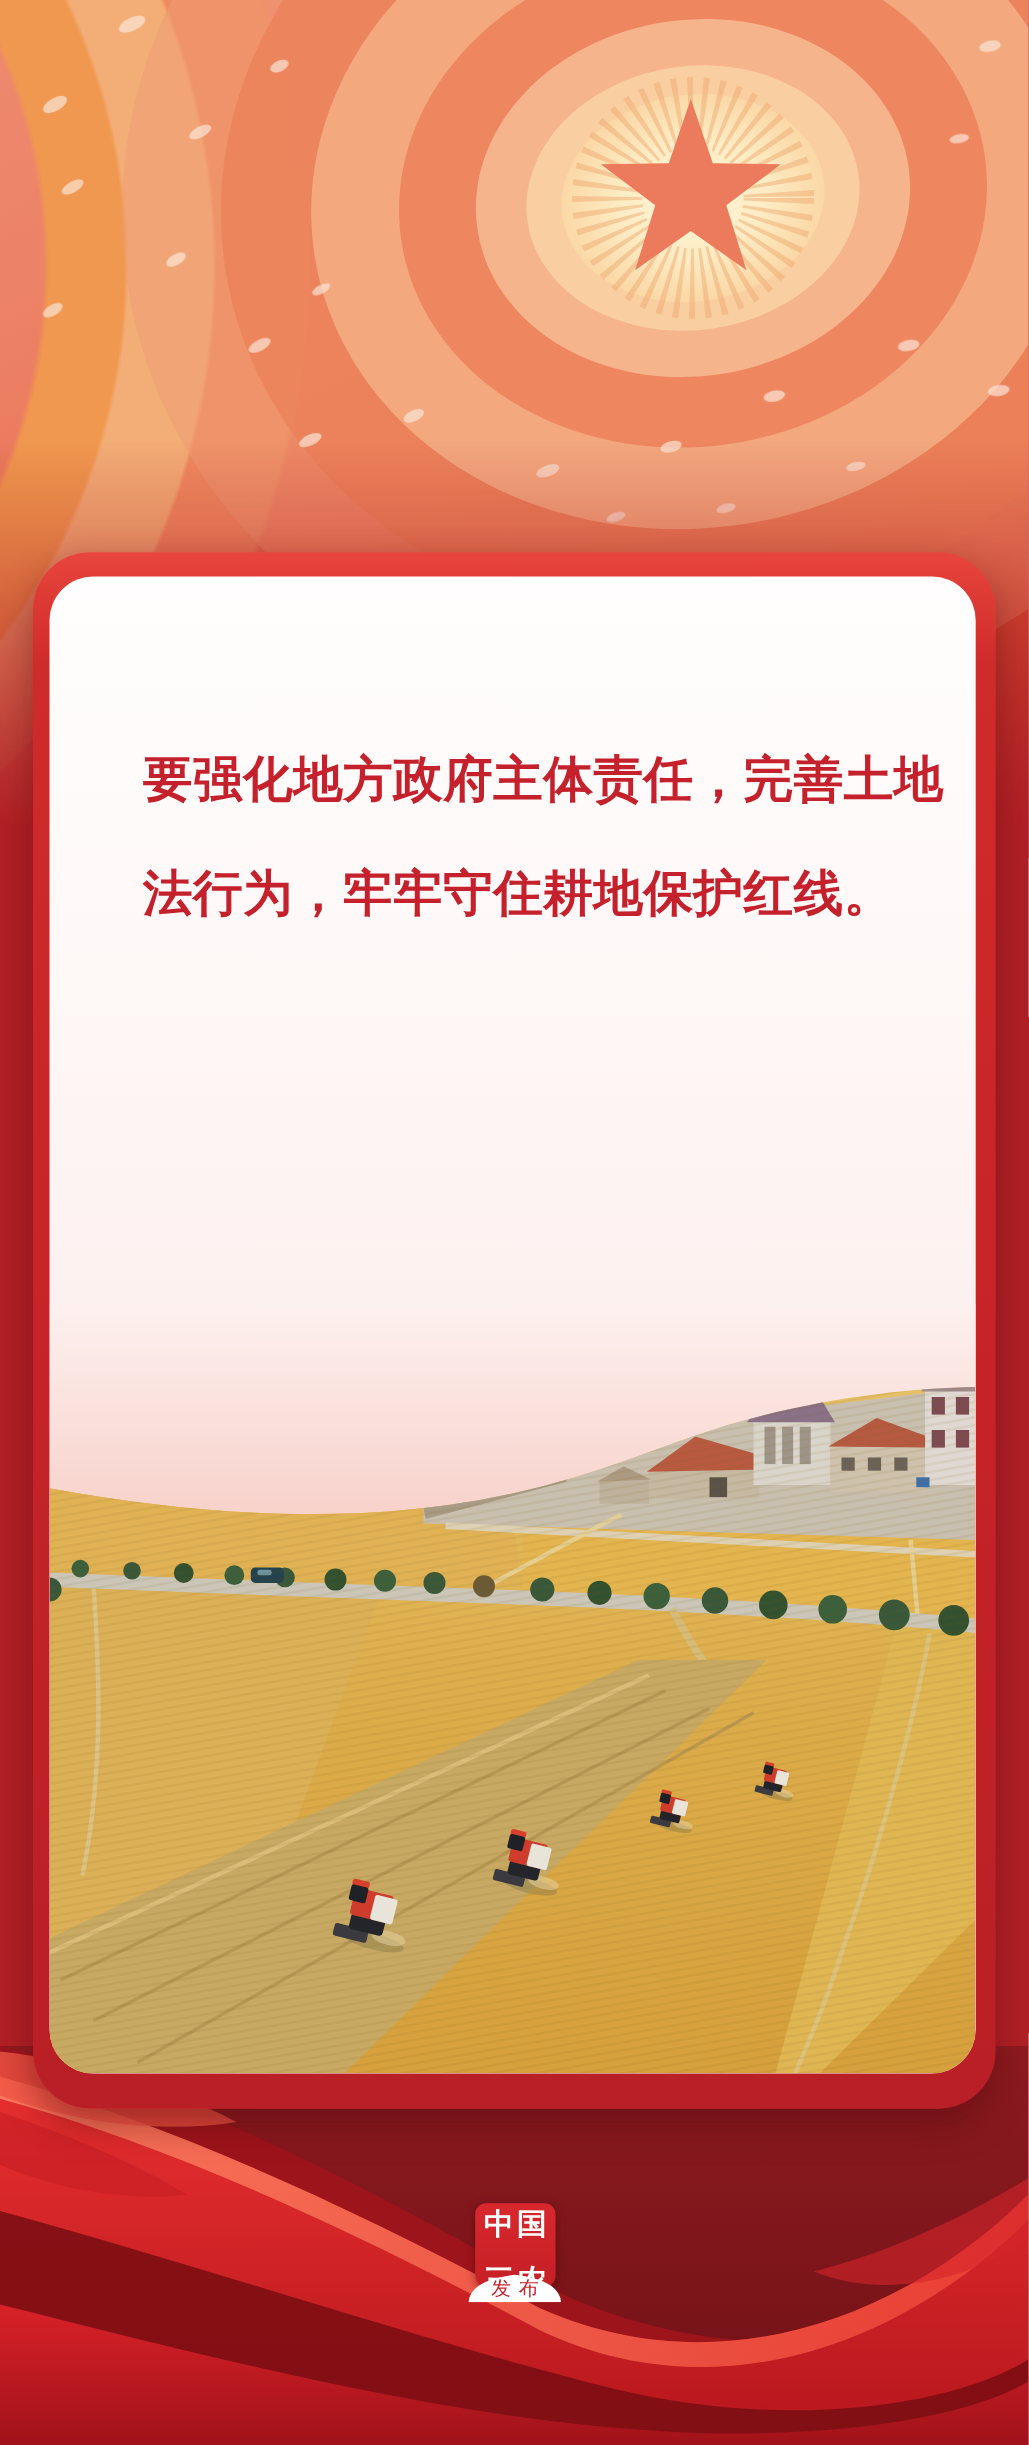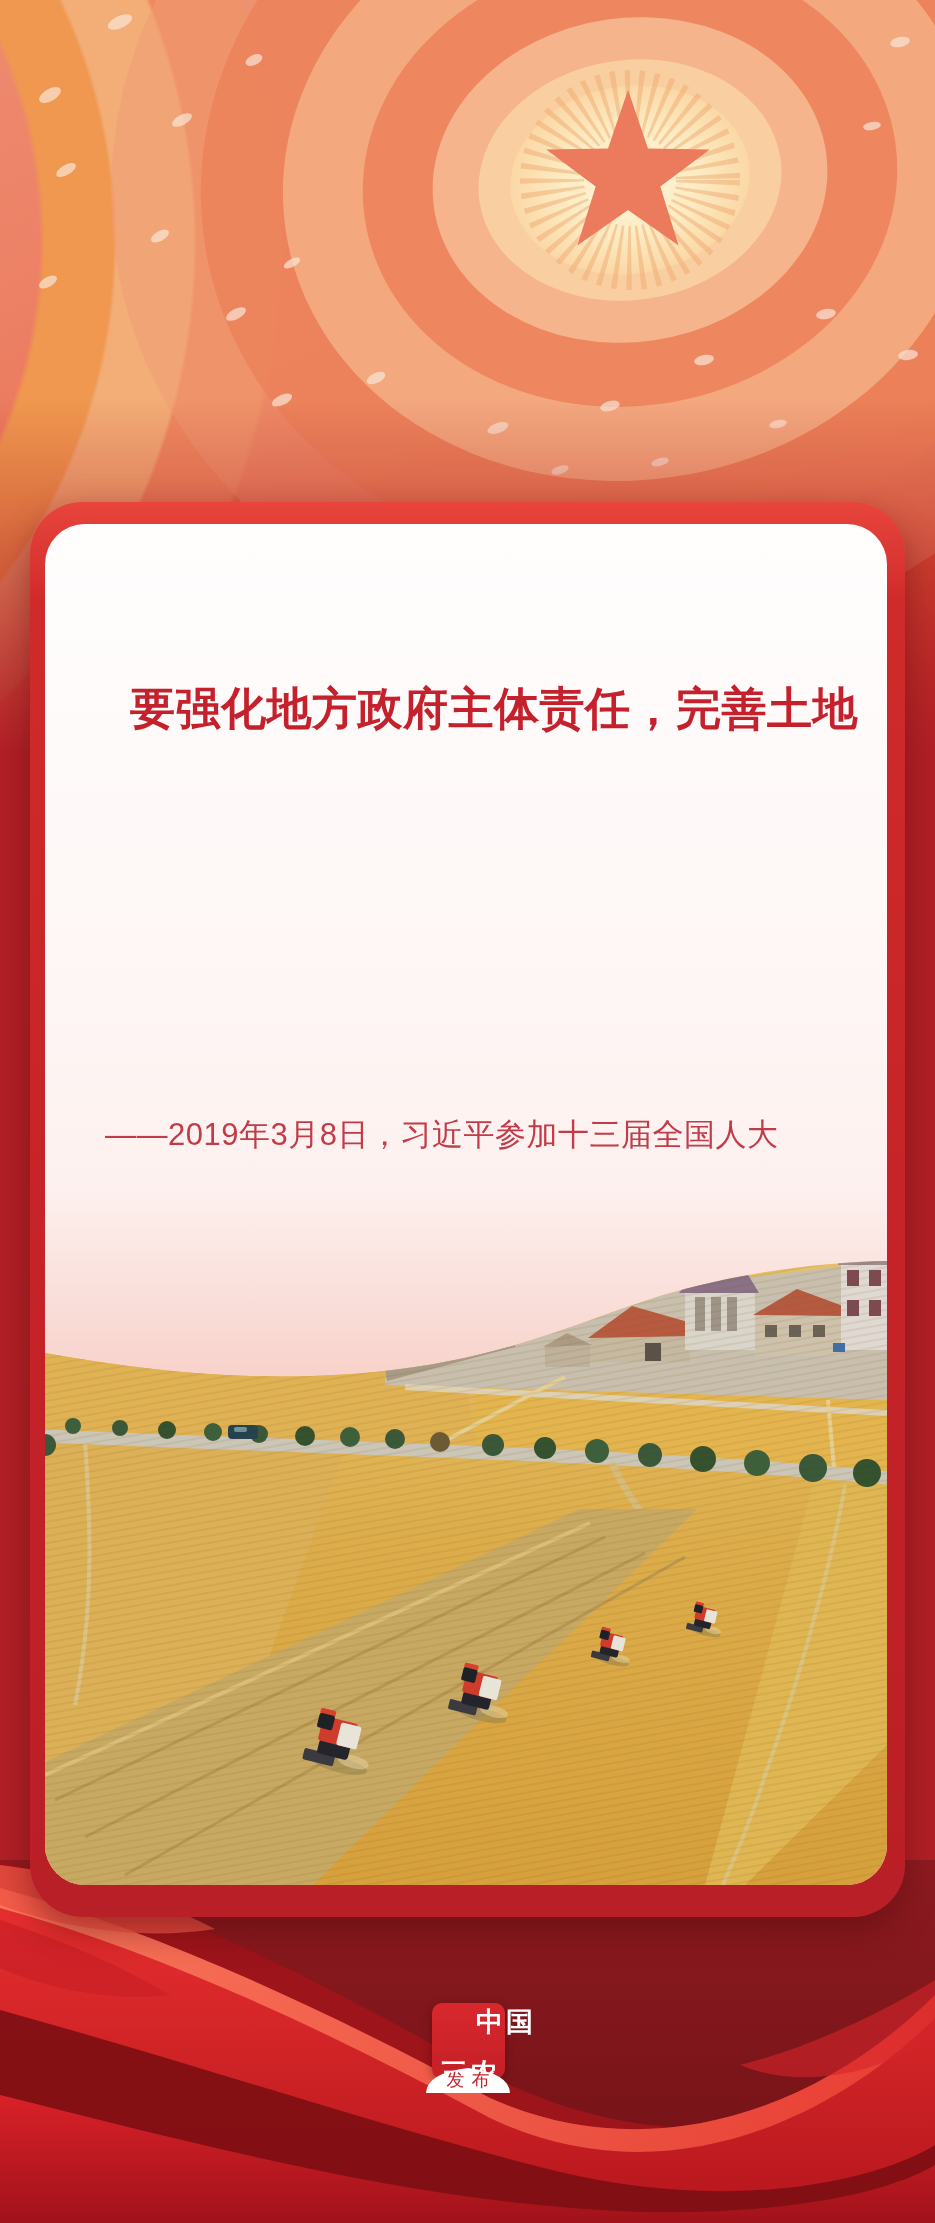"法行为，牢牢守住耕地保护红线。" div { html: none -> <div>法行为，牢牢守住耕地保护红线。</div> }
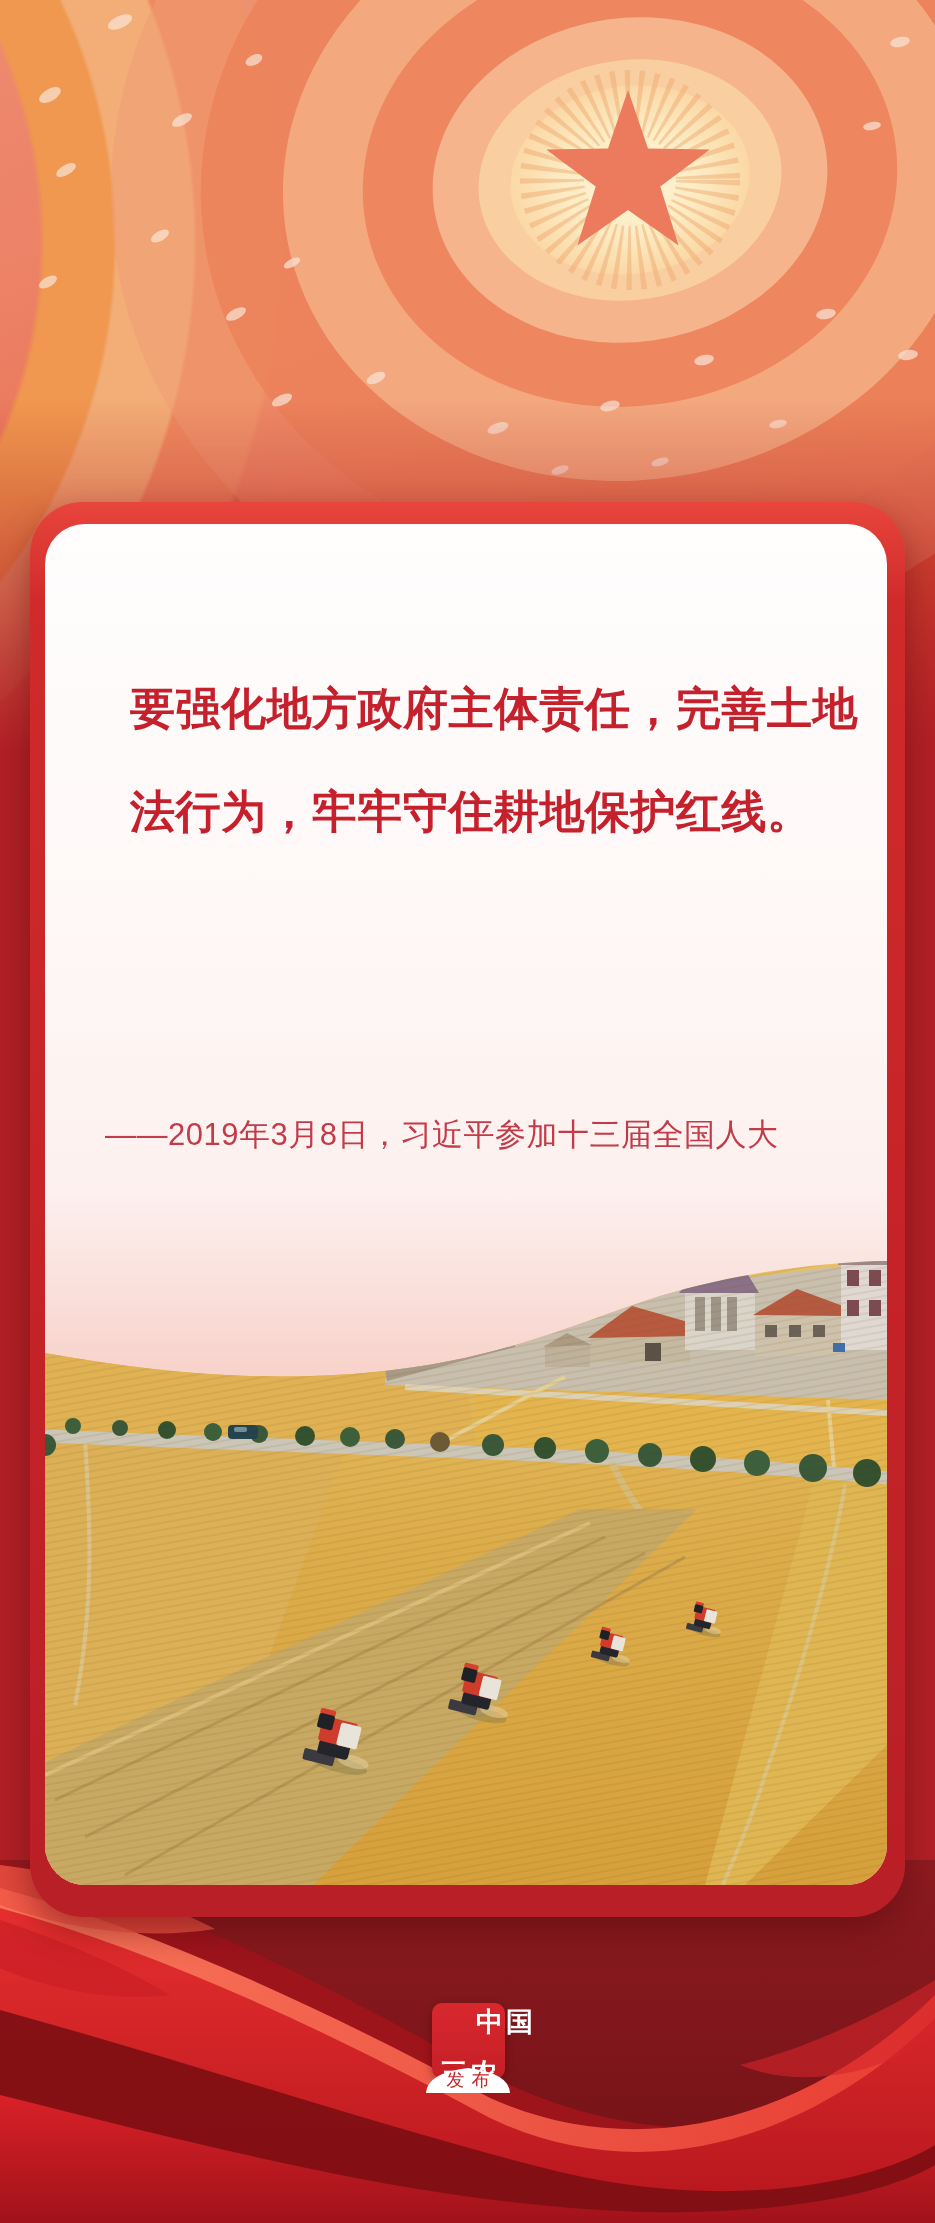"——2019年3月8日，习近平参加十三届全国人大" div { html: <div>——2019年3月8日，习近平参加十三届全国人大</div> -> none }
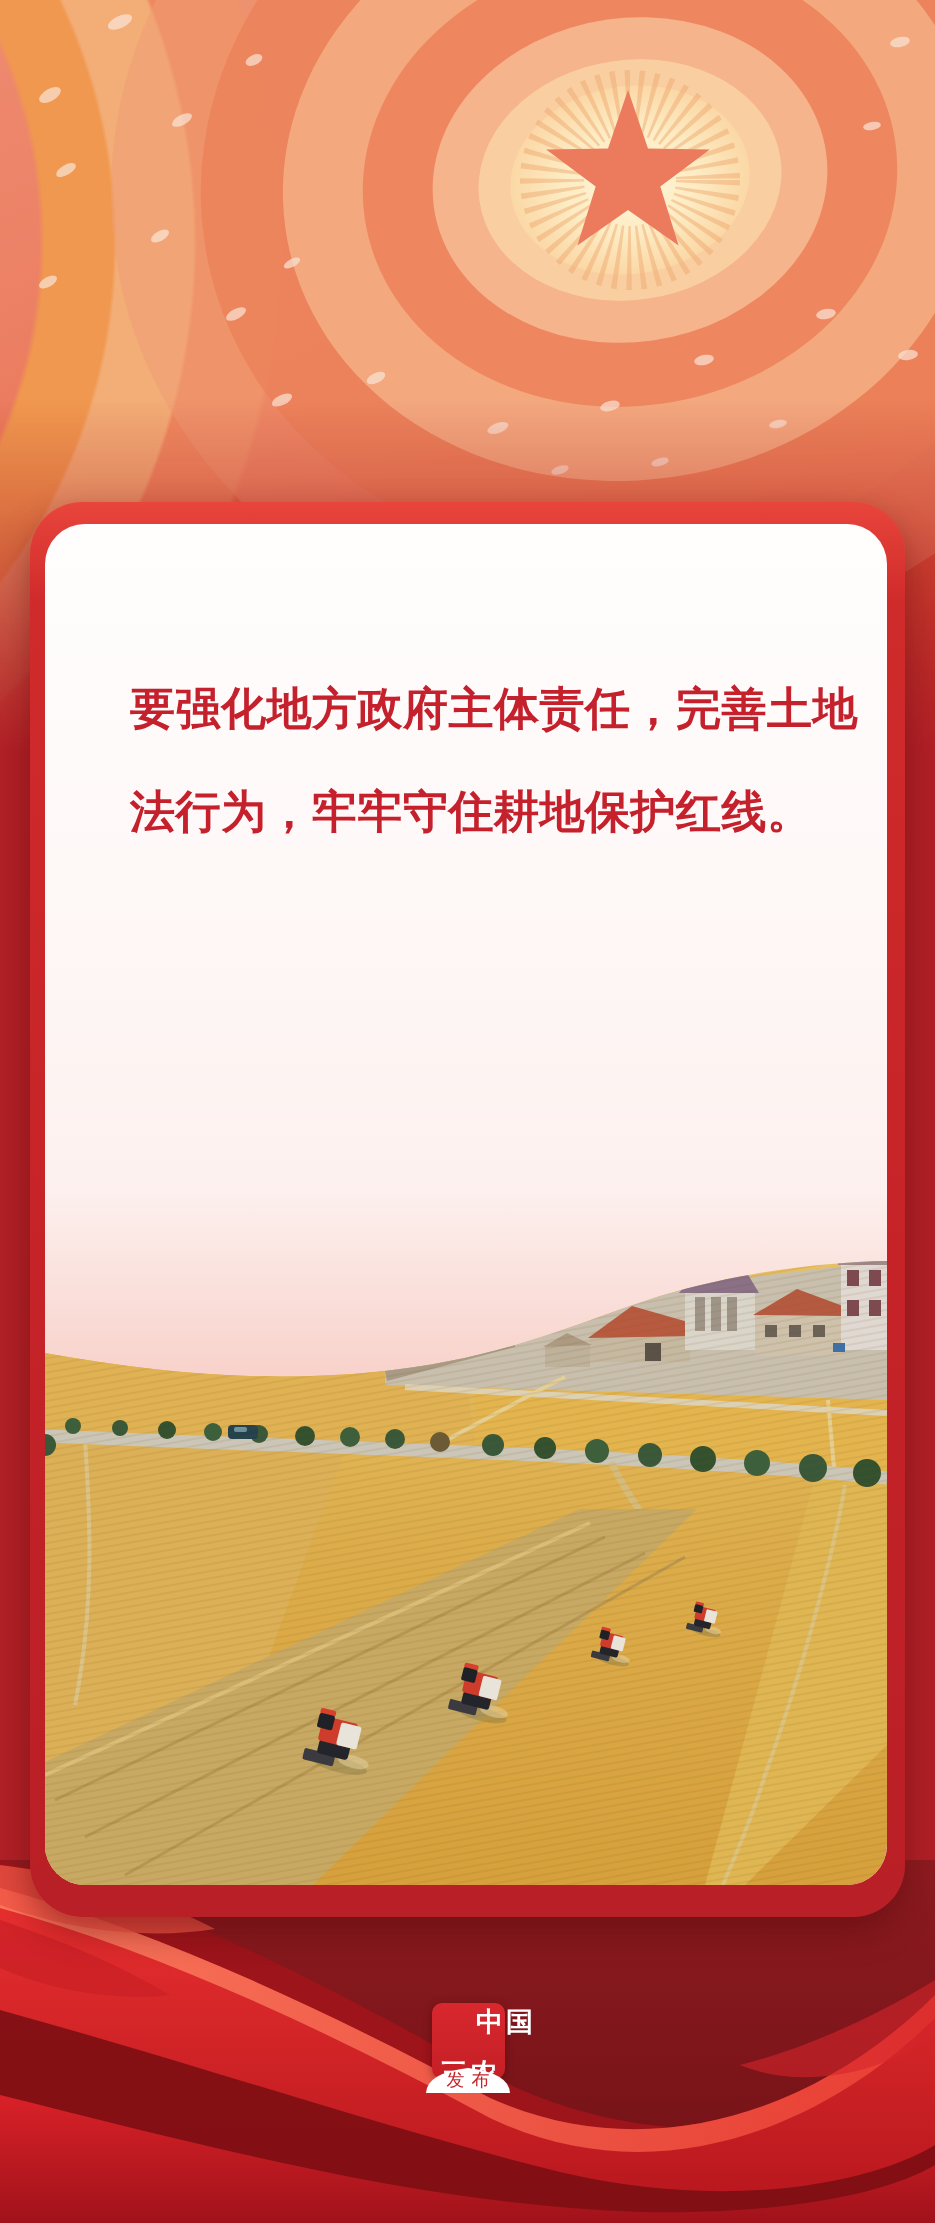"中国" .logo-row.r1 { padding-left: 36px -> none }
